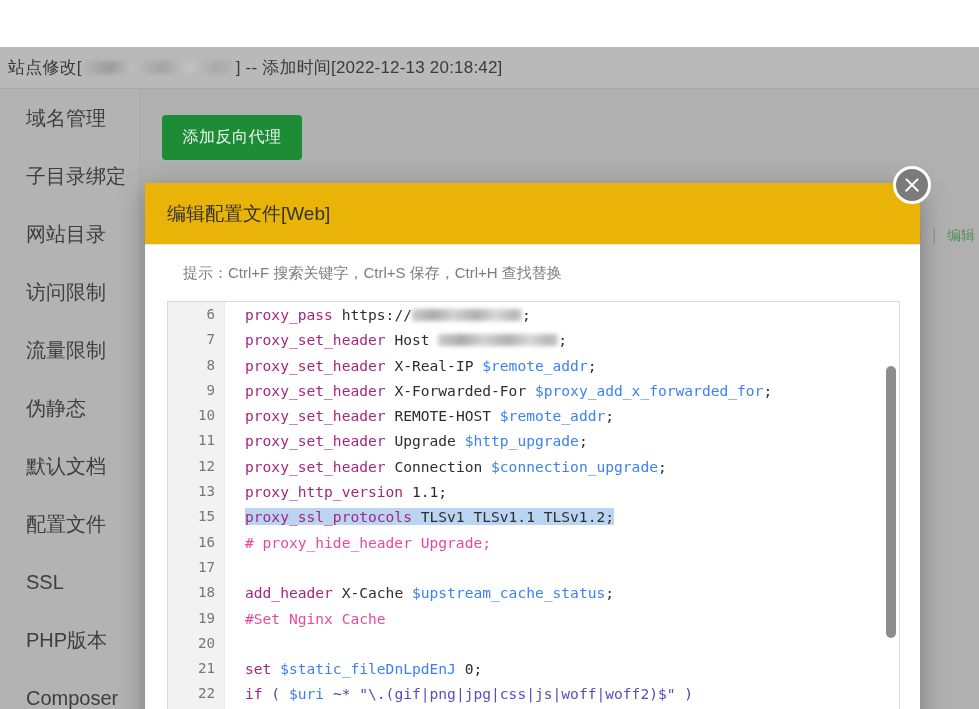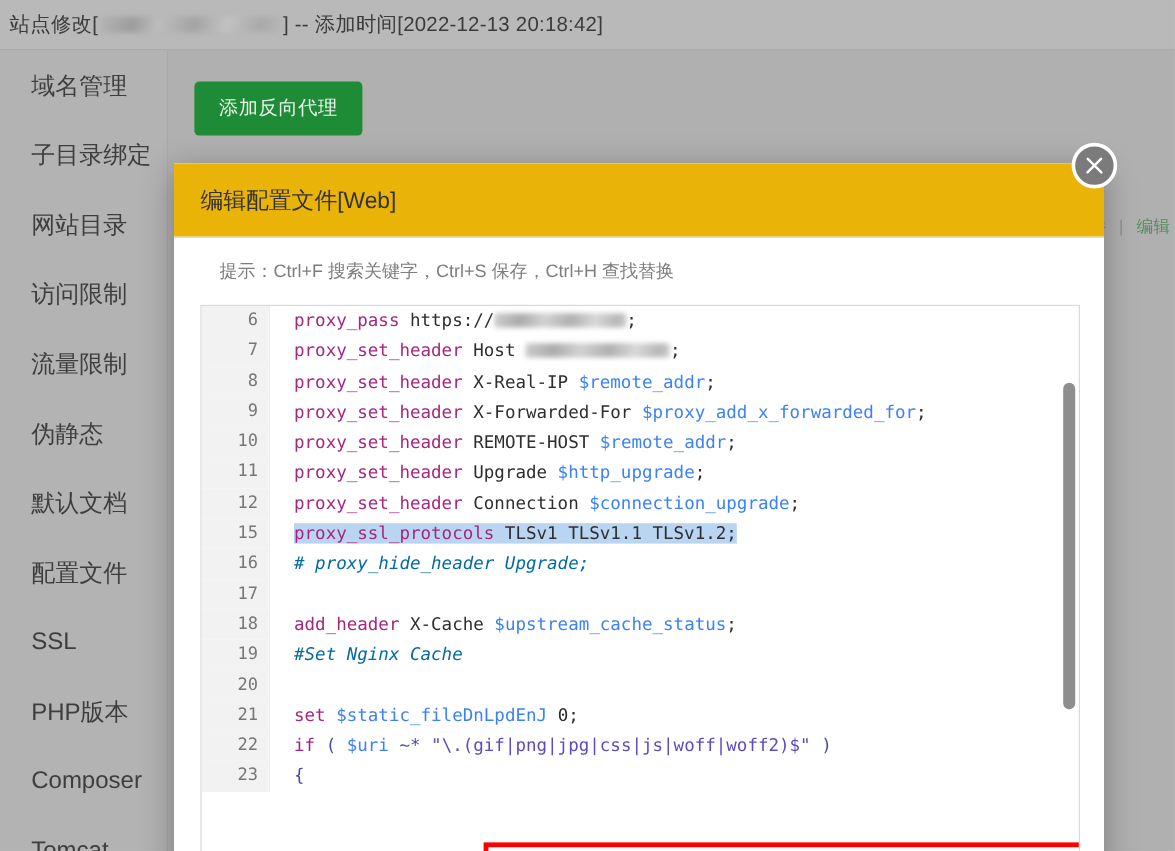"站点修改[" #page { margin-top: none -> 47px }
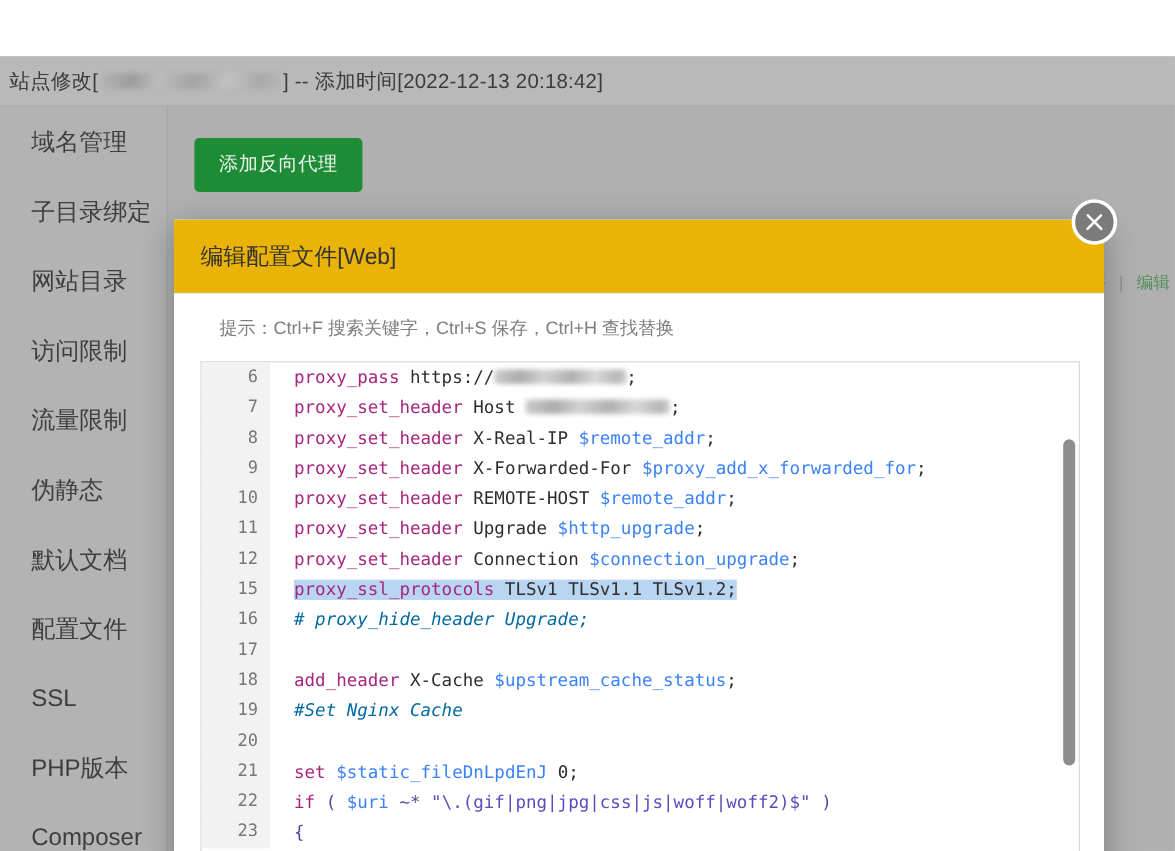"13" div.code-row { html: none -> <div><div>13</div><div><span><span>proxy_http_version</span><span> </span><span>1.1</span><span>;</span></span></div></div> }
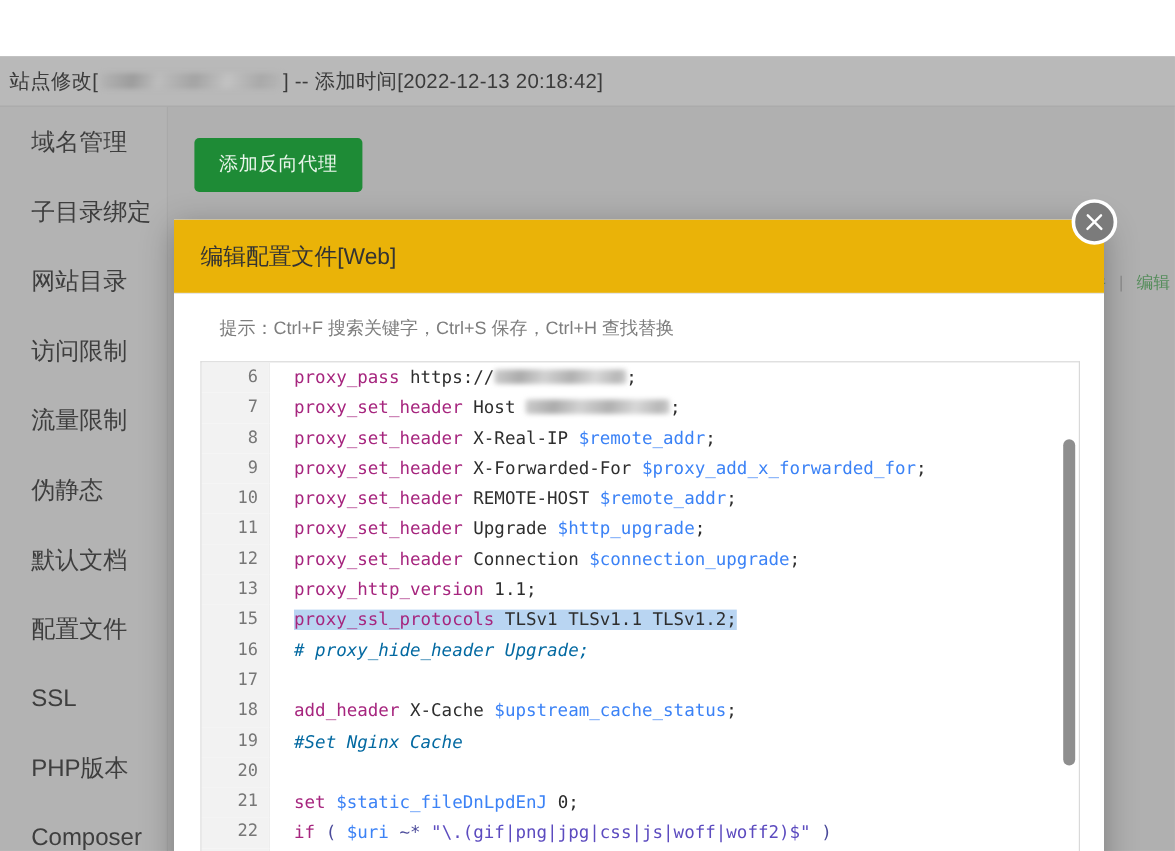"# proxy_hide_header Upgrade;" .cmt { color: #0369a1 -> #ec4899; font-style: italic -> none }
